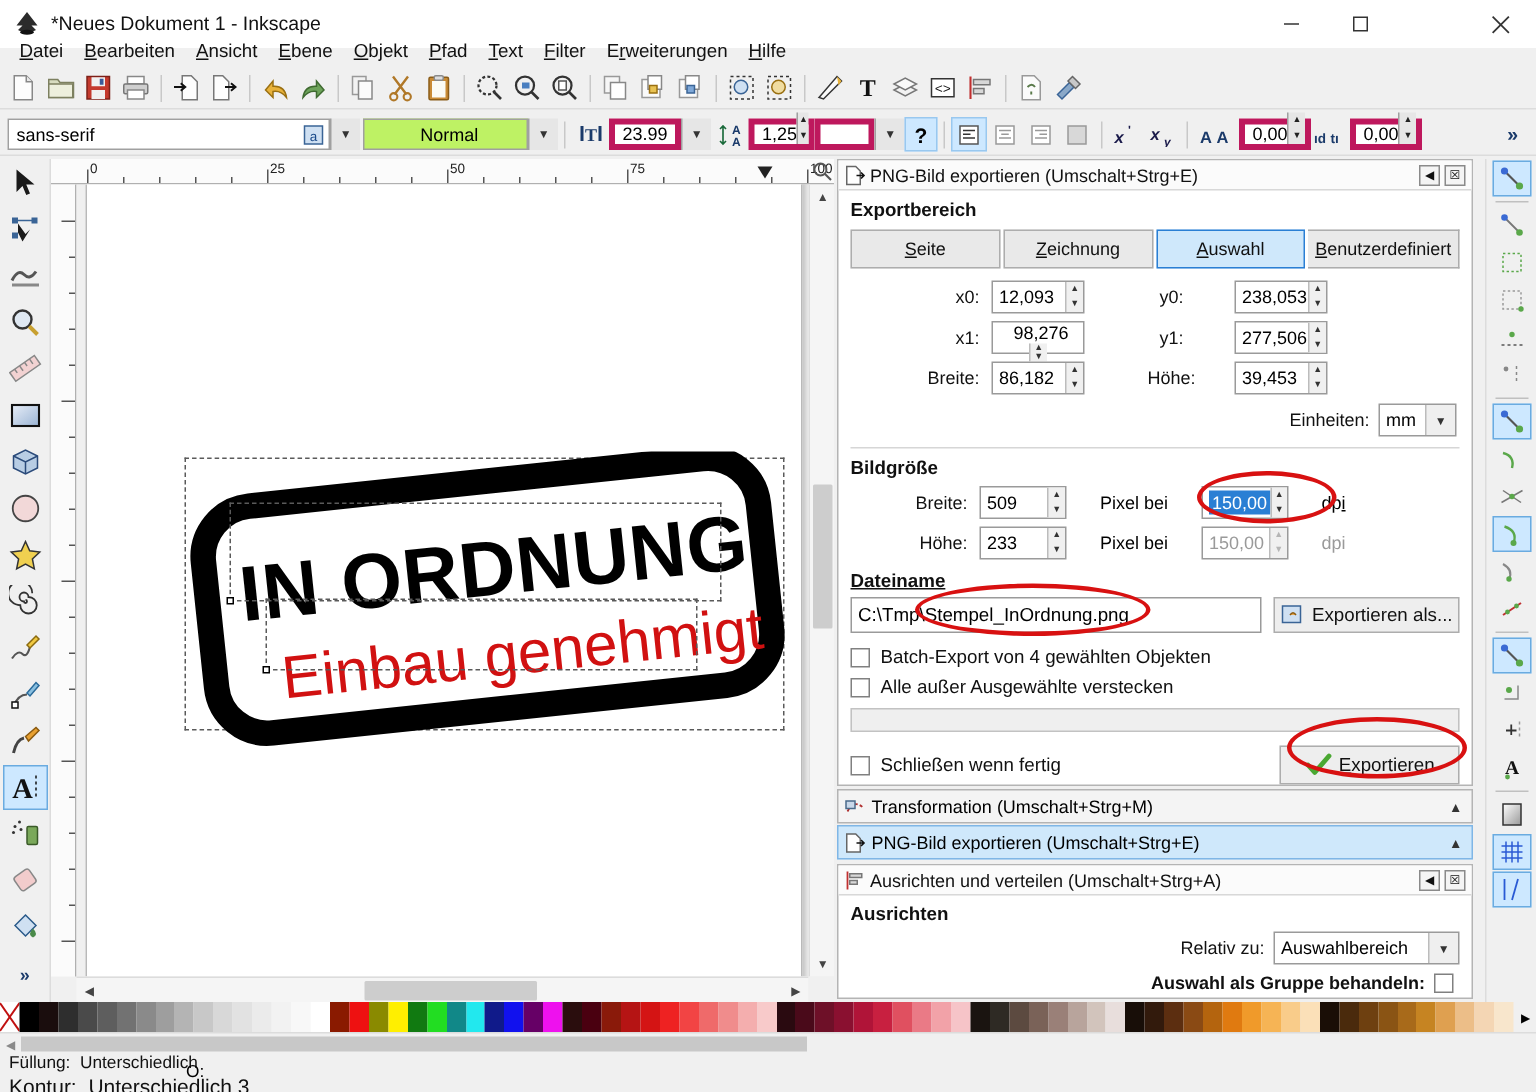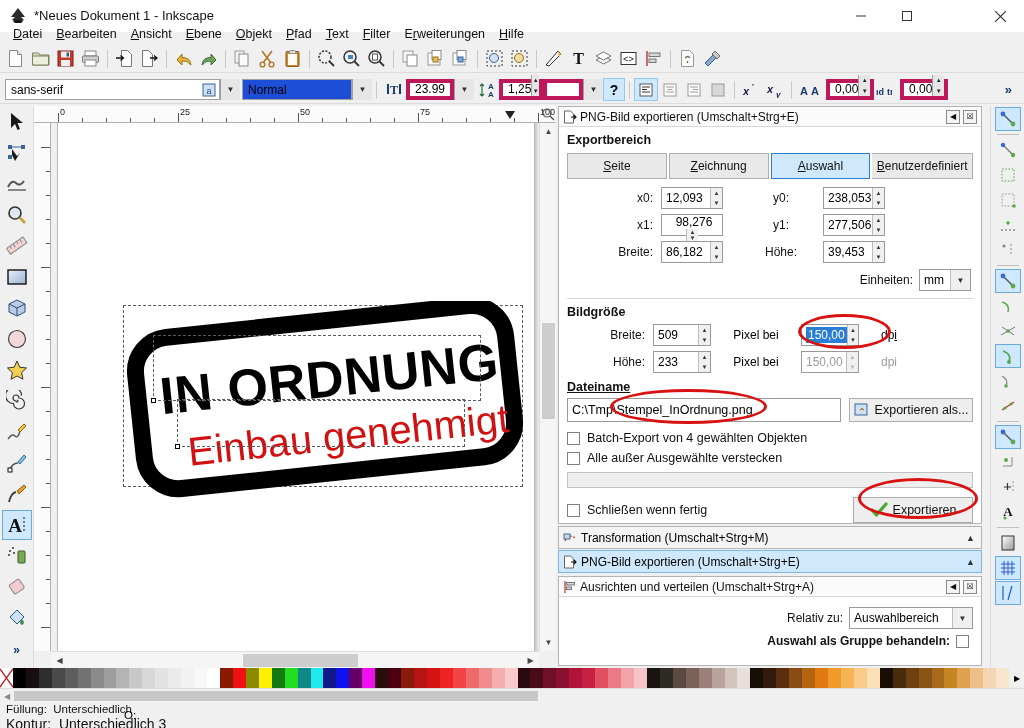"Normal" .stylebox { background: #1d4ed8 -> #bef264; text-align: none -> center }
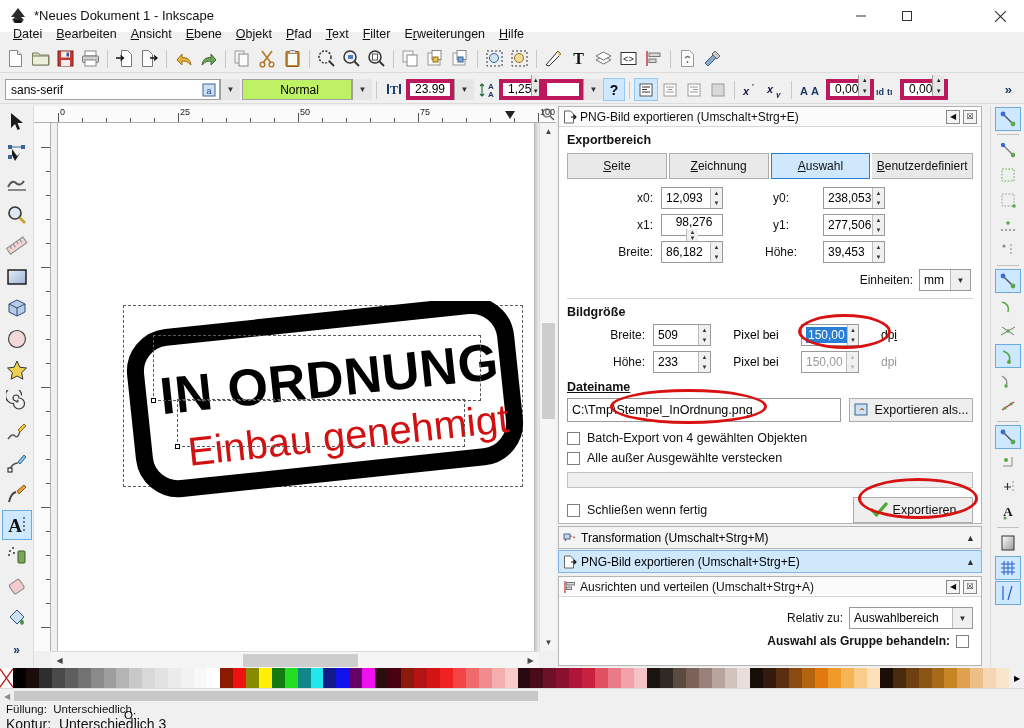"Ausrichten" div.sect-title { html: none -> <div>Ausrichten</div> }
